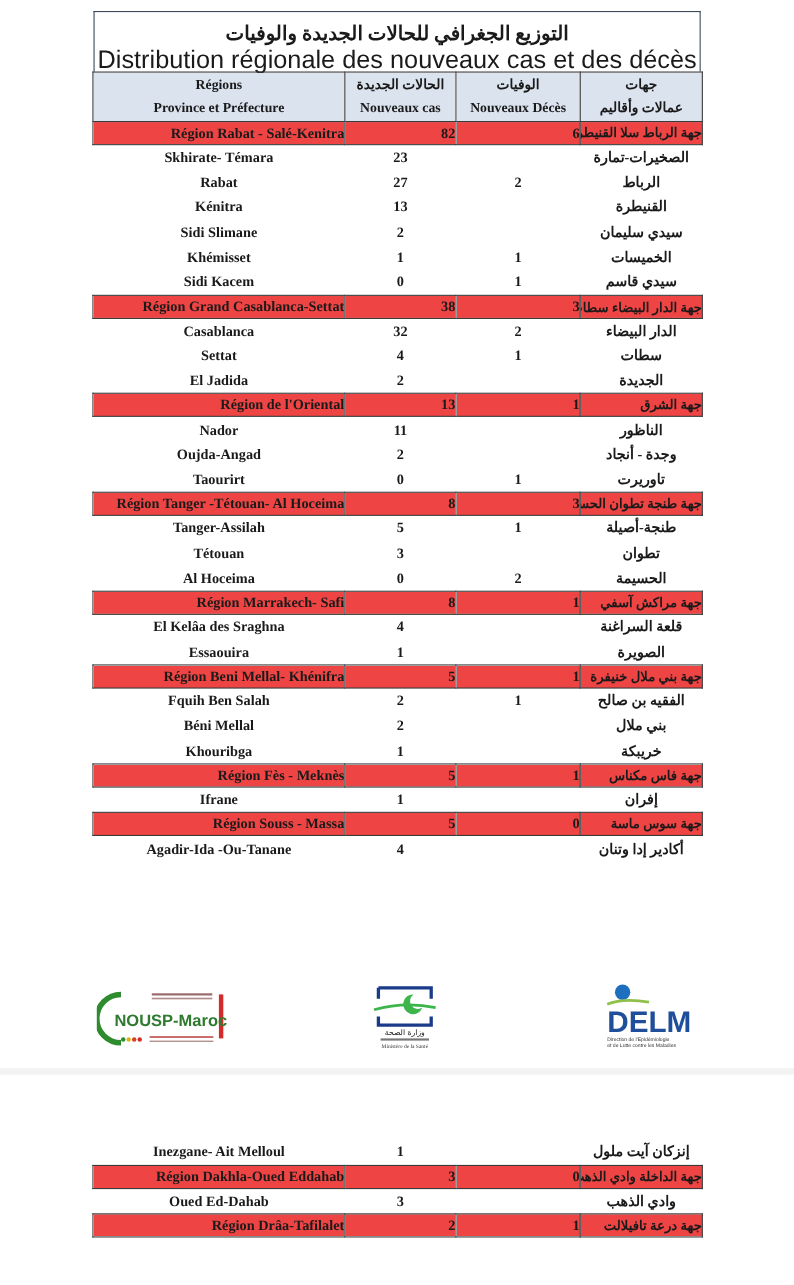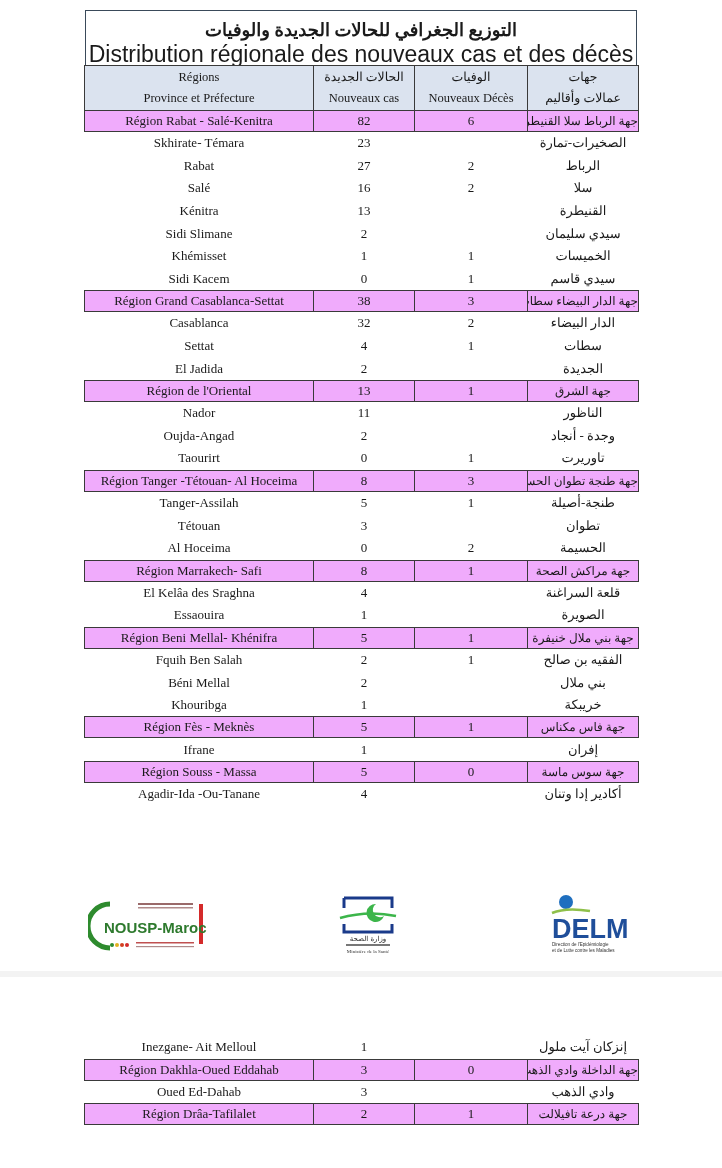"Régions" table { font-weight: none -> bold }
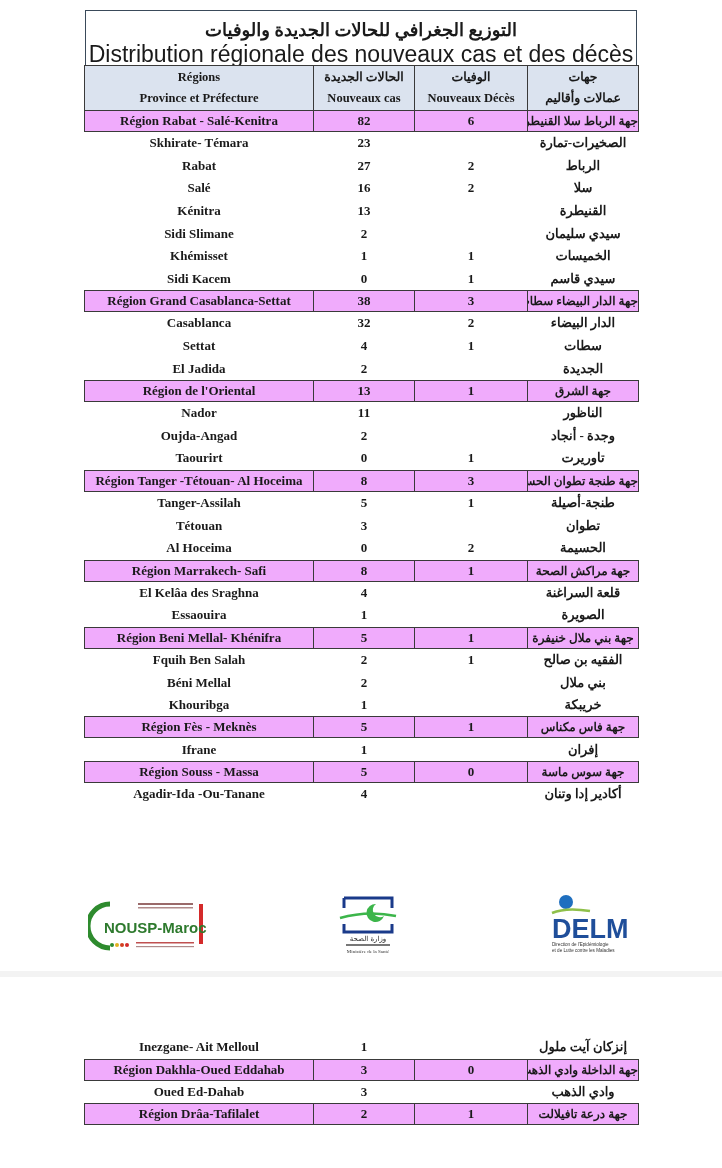"Région Rabat - Salé-Kenitra" tr.region td { background: #f0abfc -> #ef4444; text-align: none -> right }
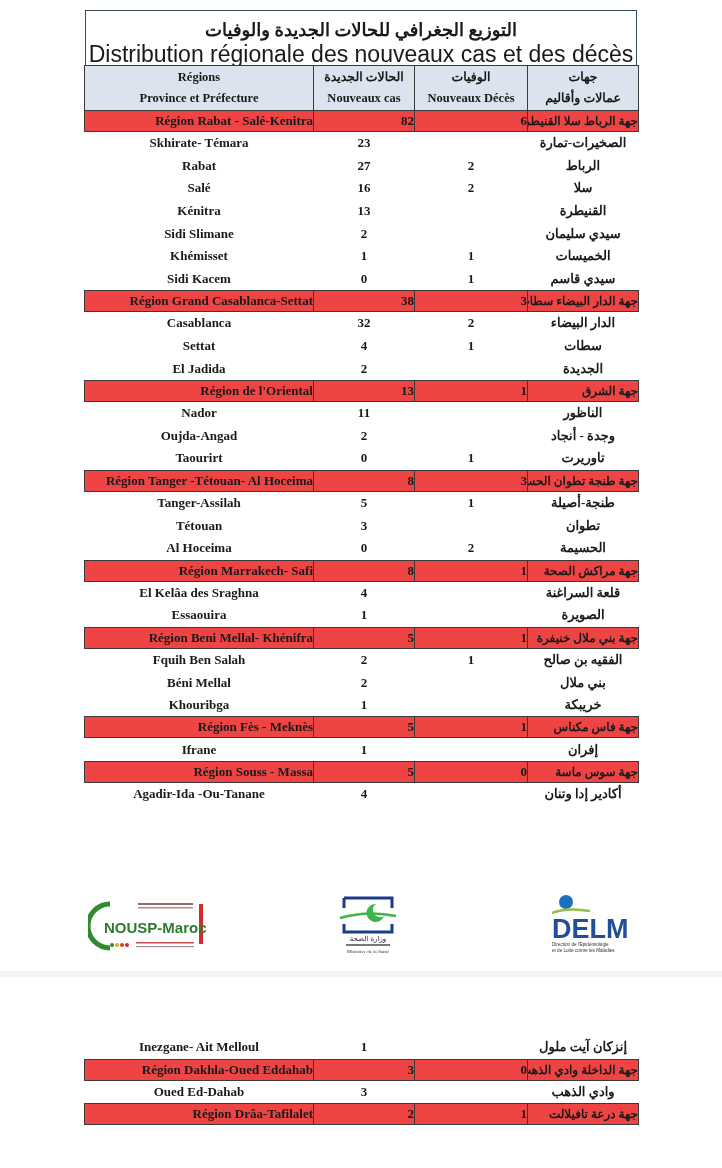"Salé" tr.prov { html: <tr> <td>Salé</td> <td>16</td> <td>2</td> <td>سلا</td> </tr> -> none }
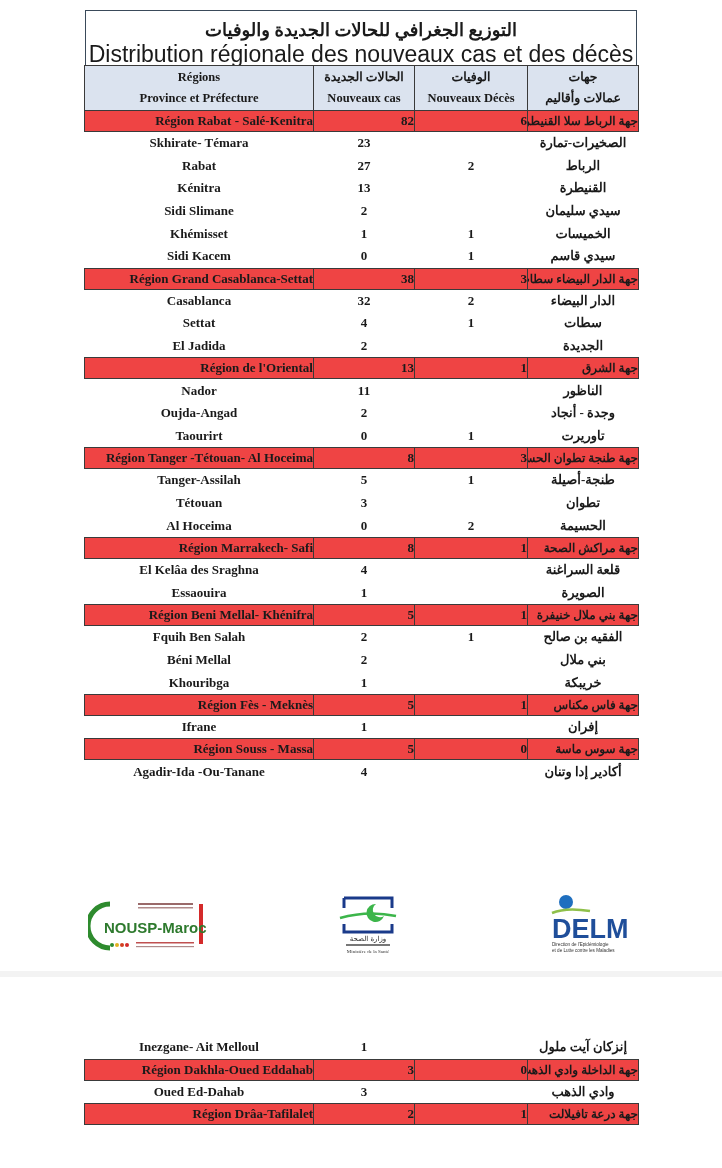"جهة مراكش الصحة" td.ar { text: الصحة -> آسفي }
